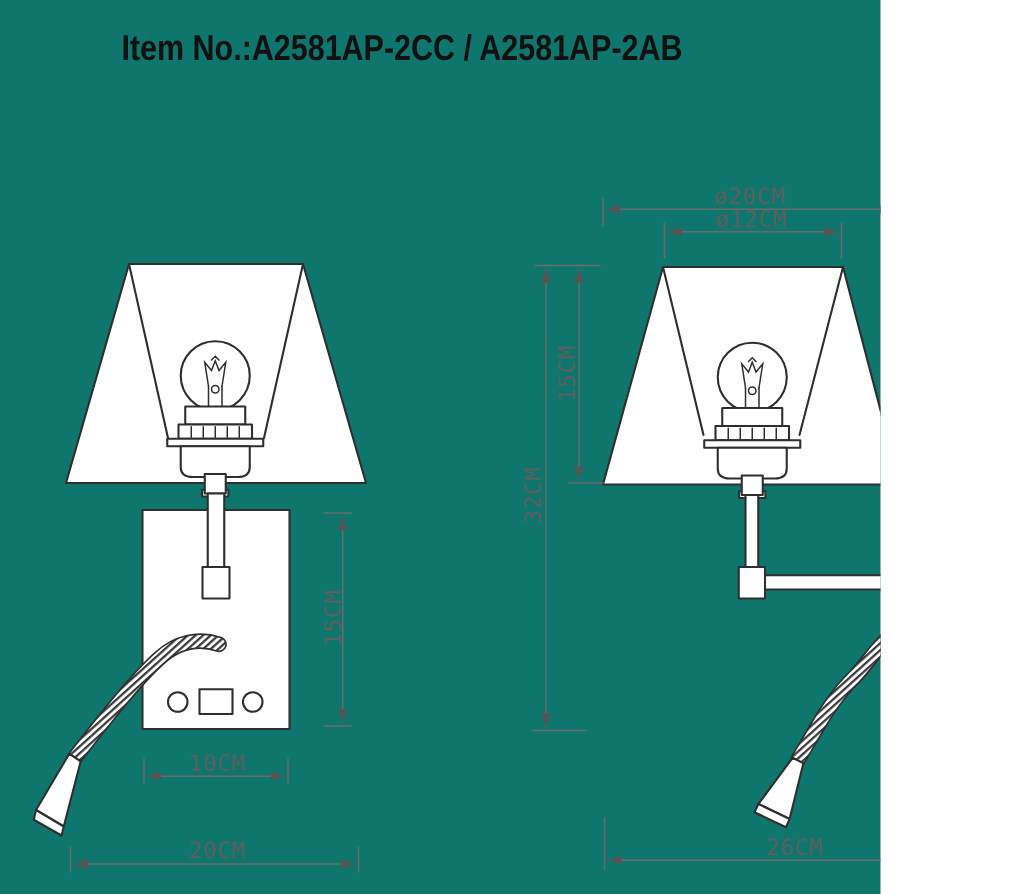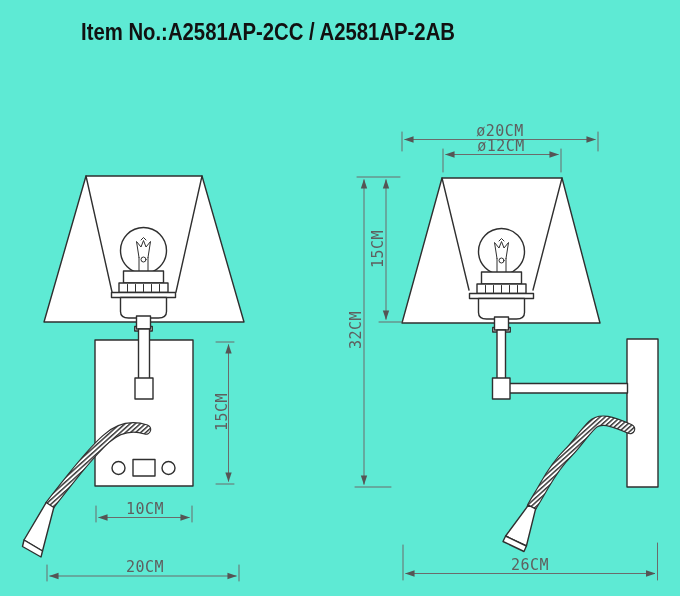"Item No.:A2581AP-2CC / A2581AP-2AB" .canvas { background: #5eead4 -> #0f766e; width: 680px -> 587px }
